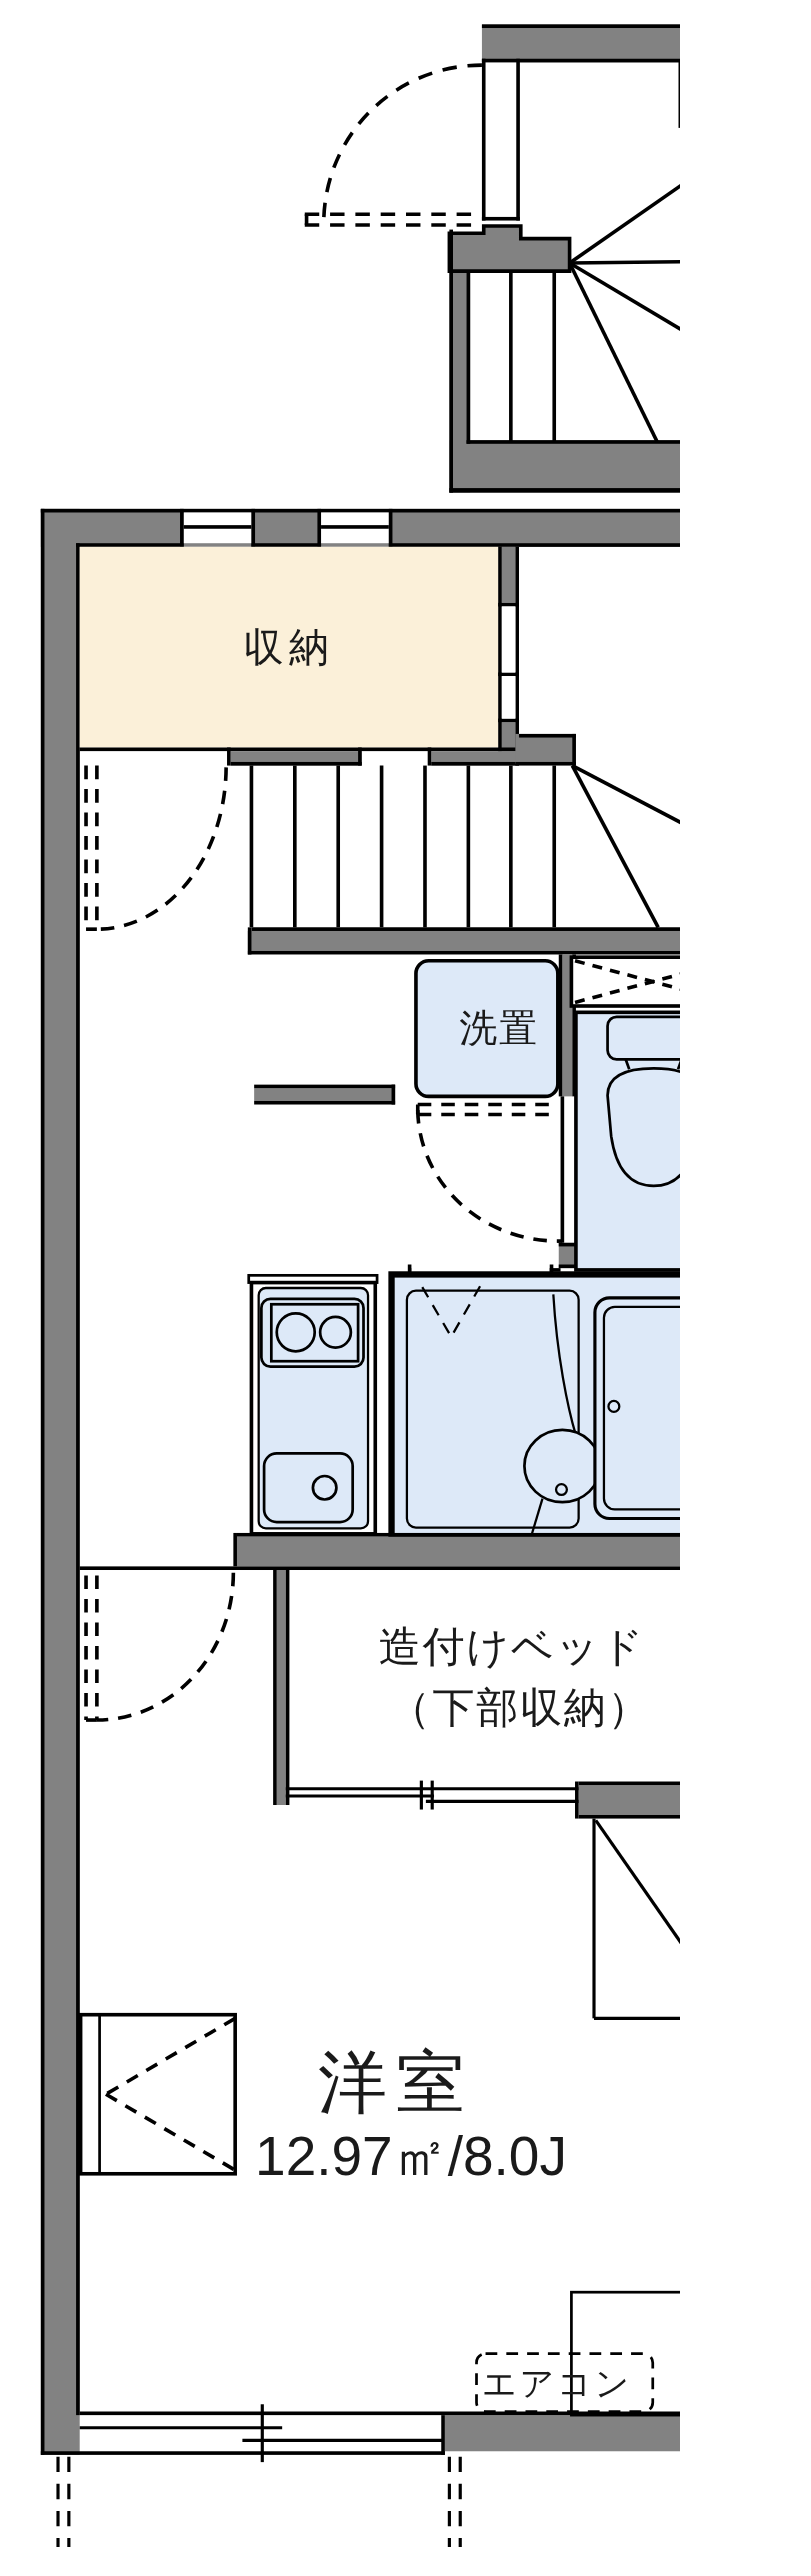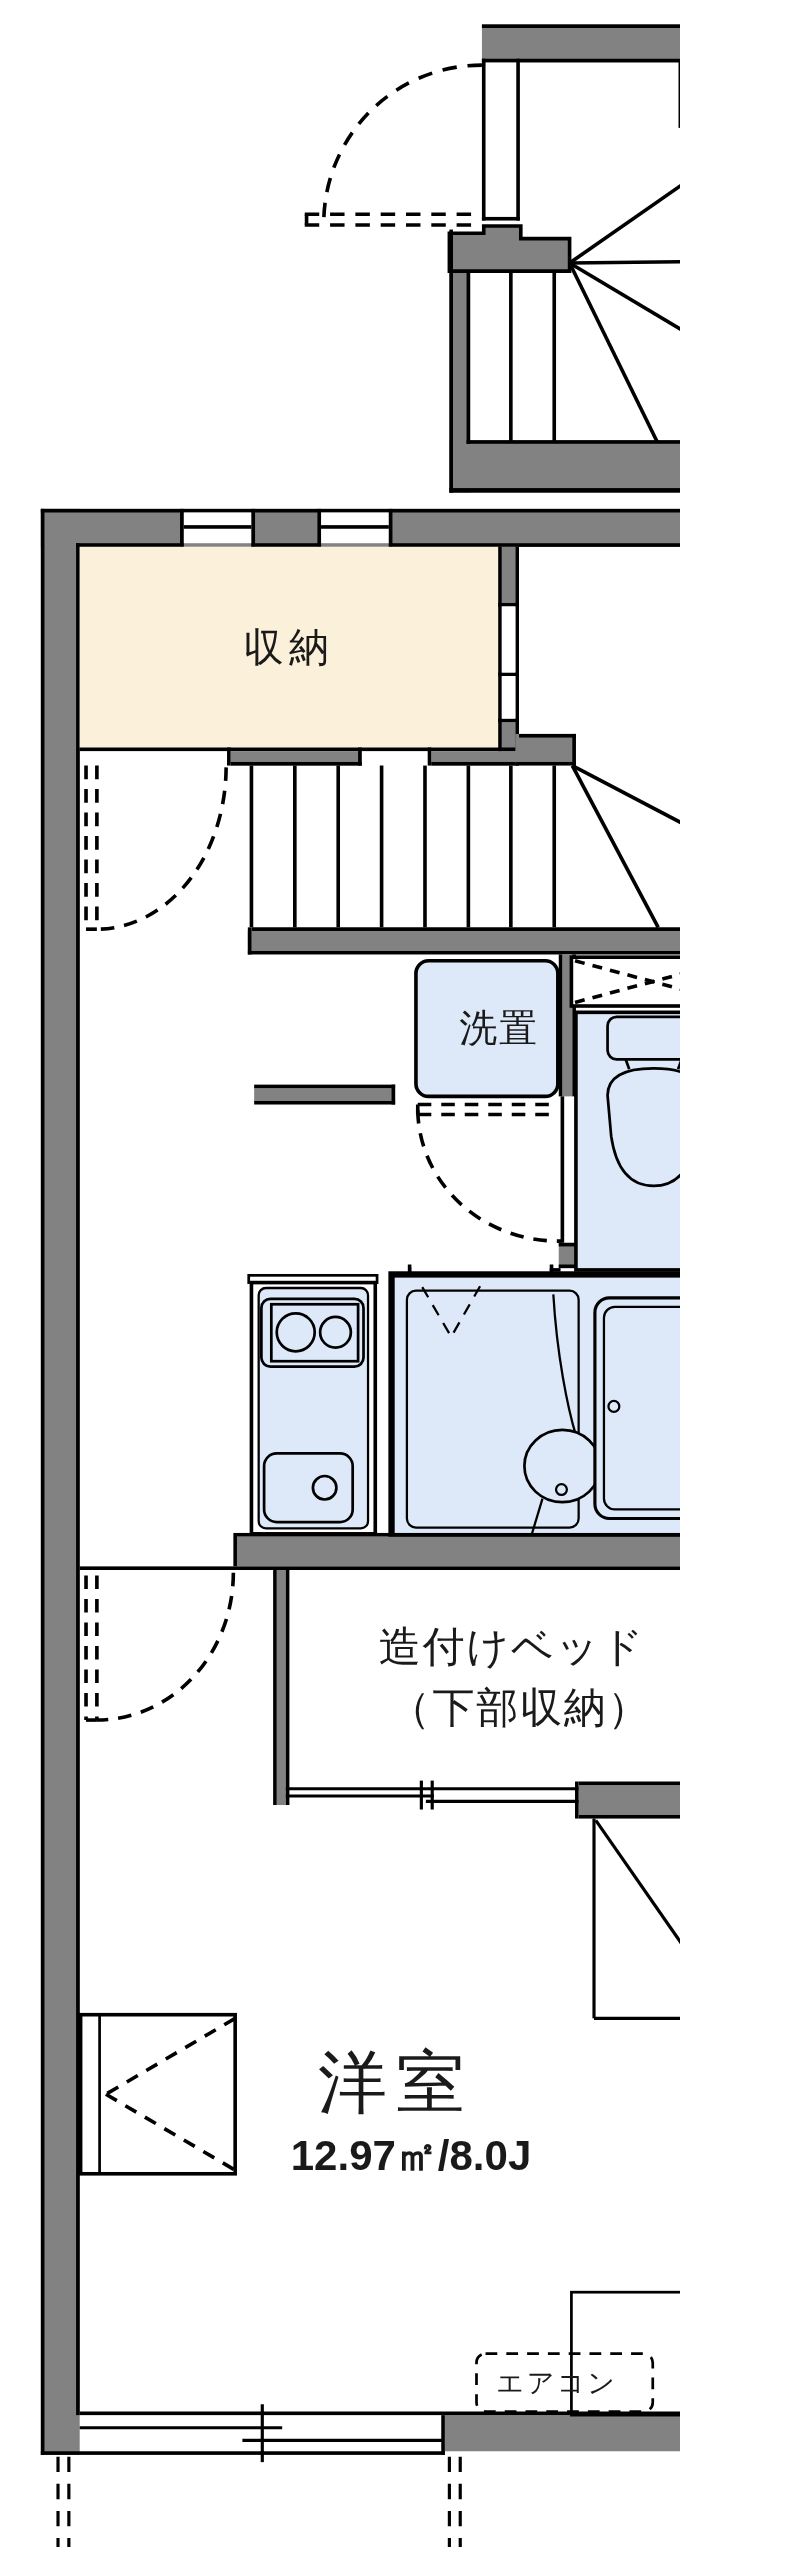"12.97㎡/8.0J" .lbl-size { font-size: 42px -> 55px; font-weight: bold -> none }
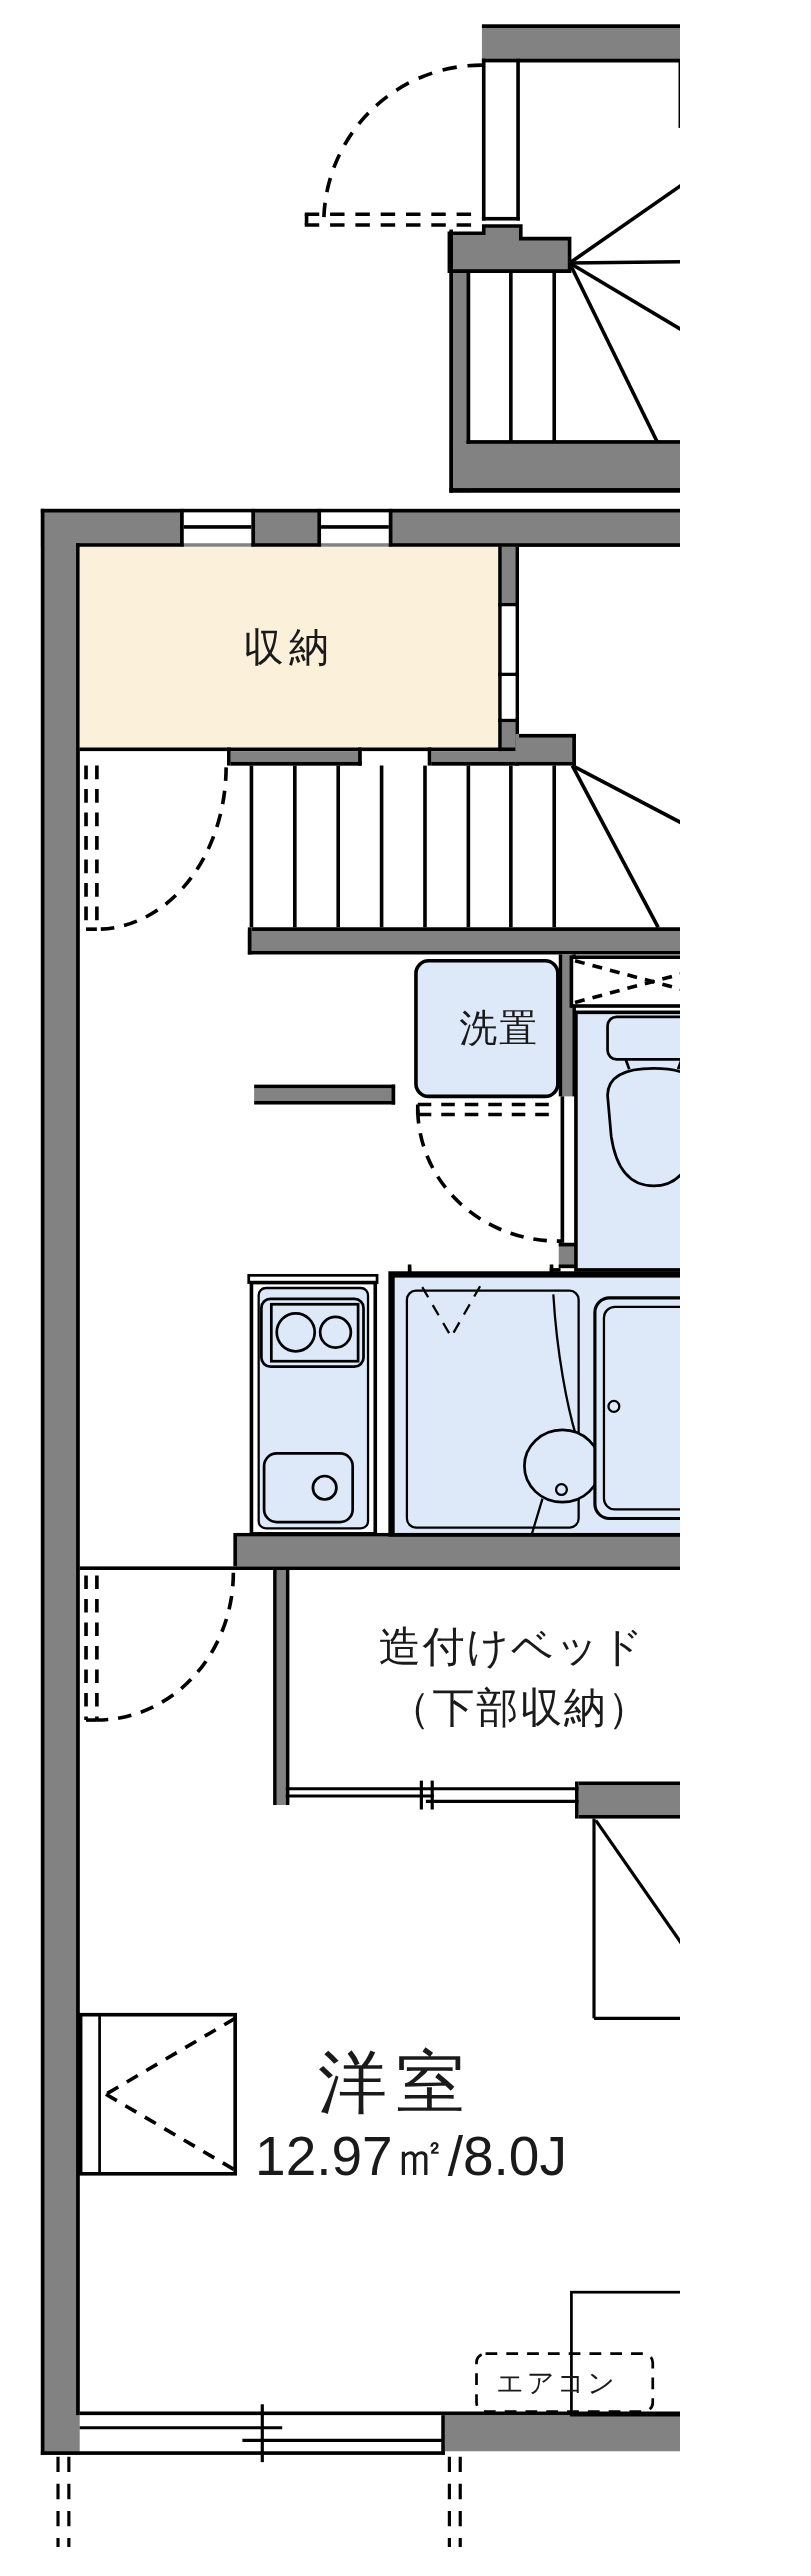"エアコン" .lbl-aircon { font-size: 27px -> 34px }
